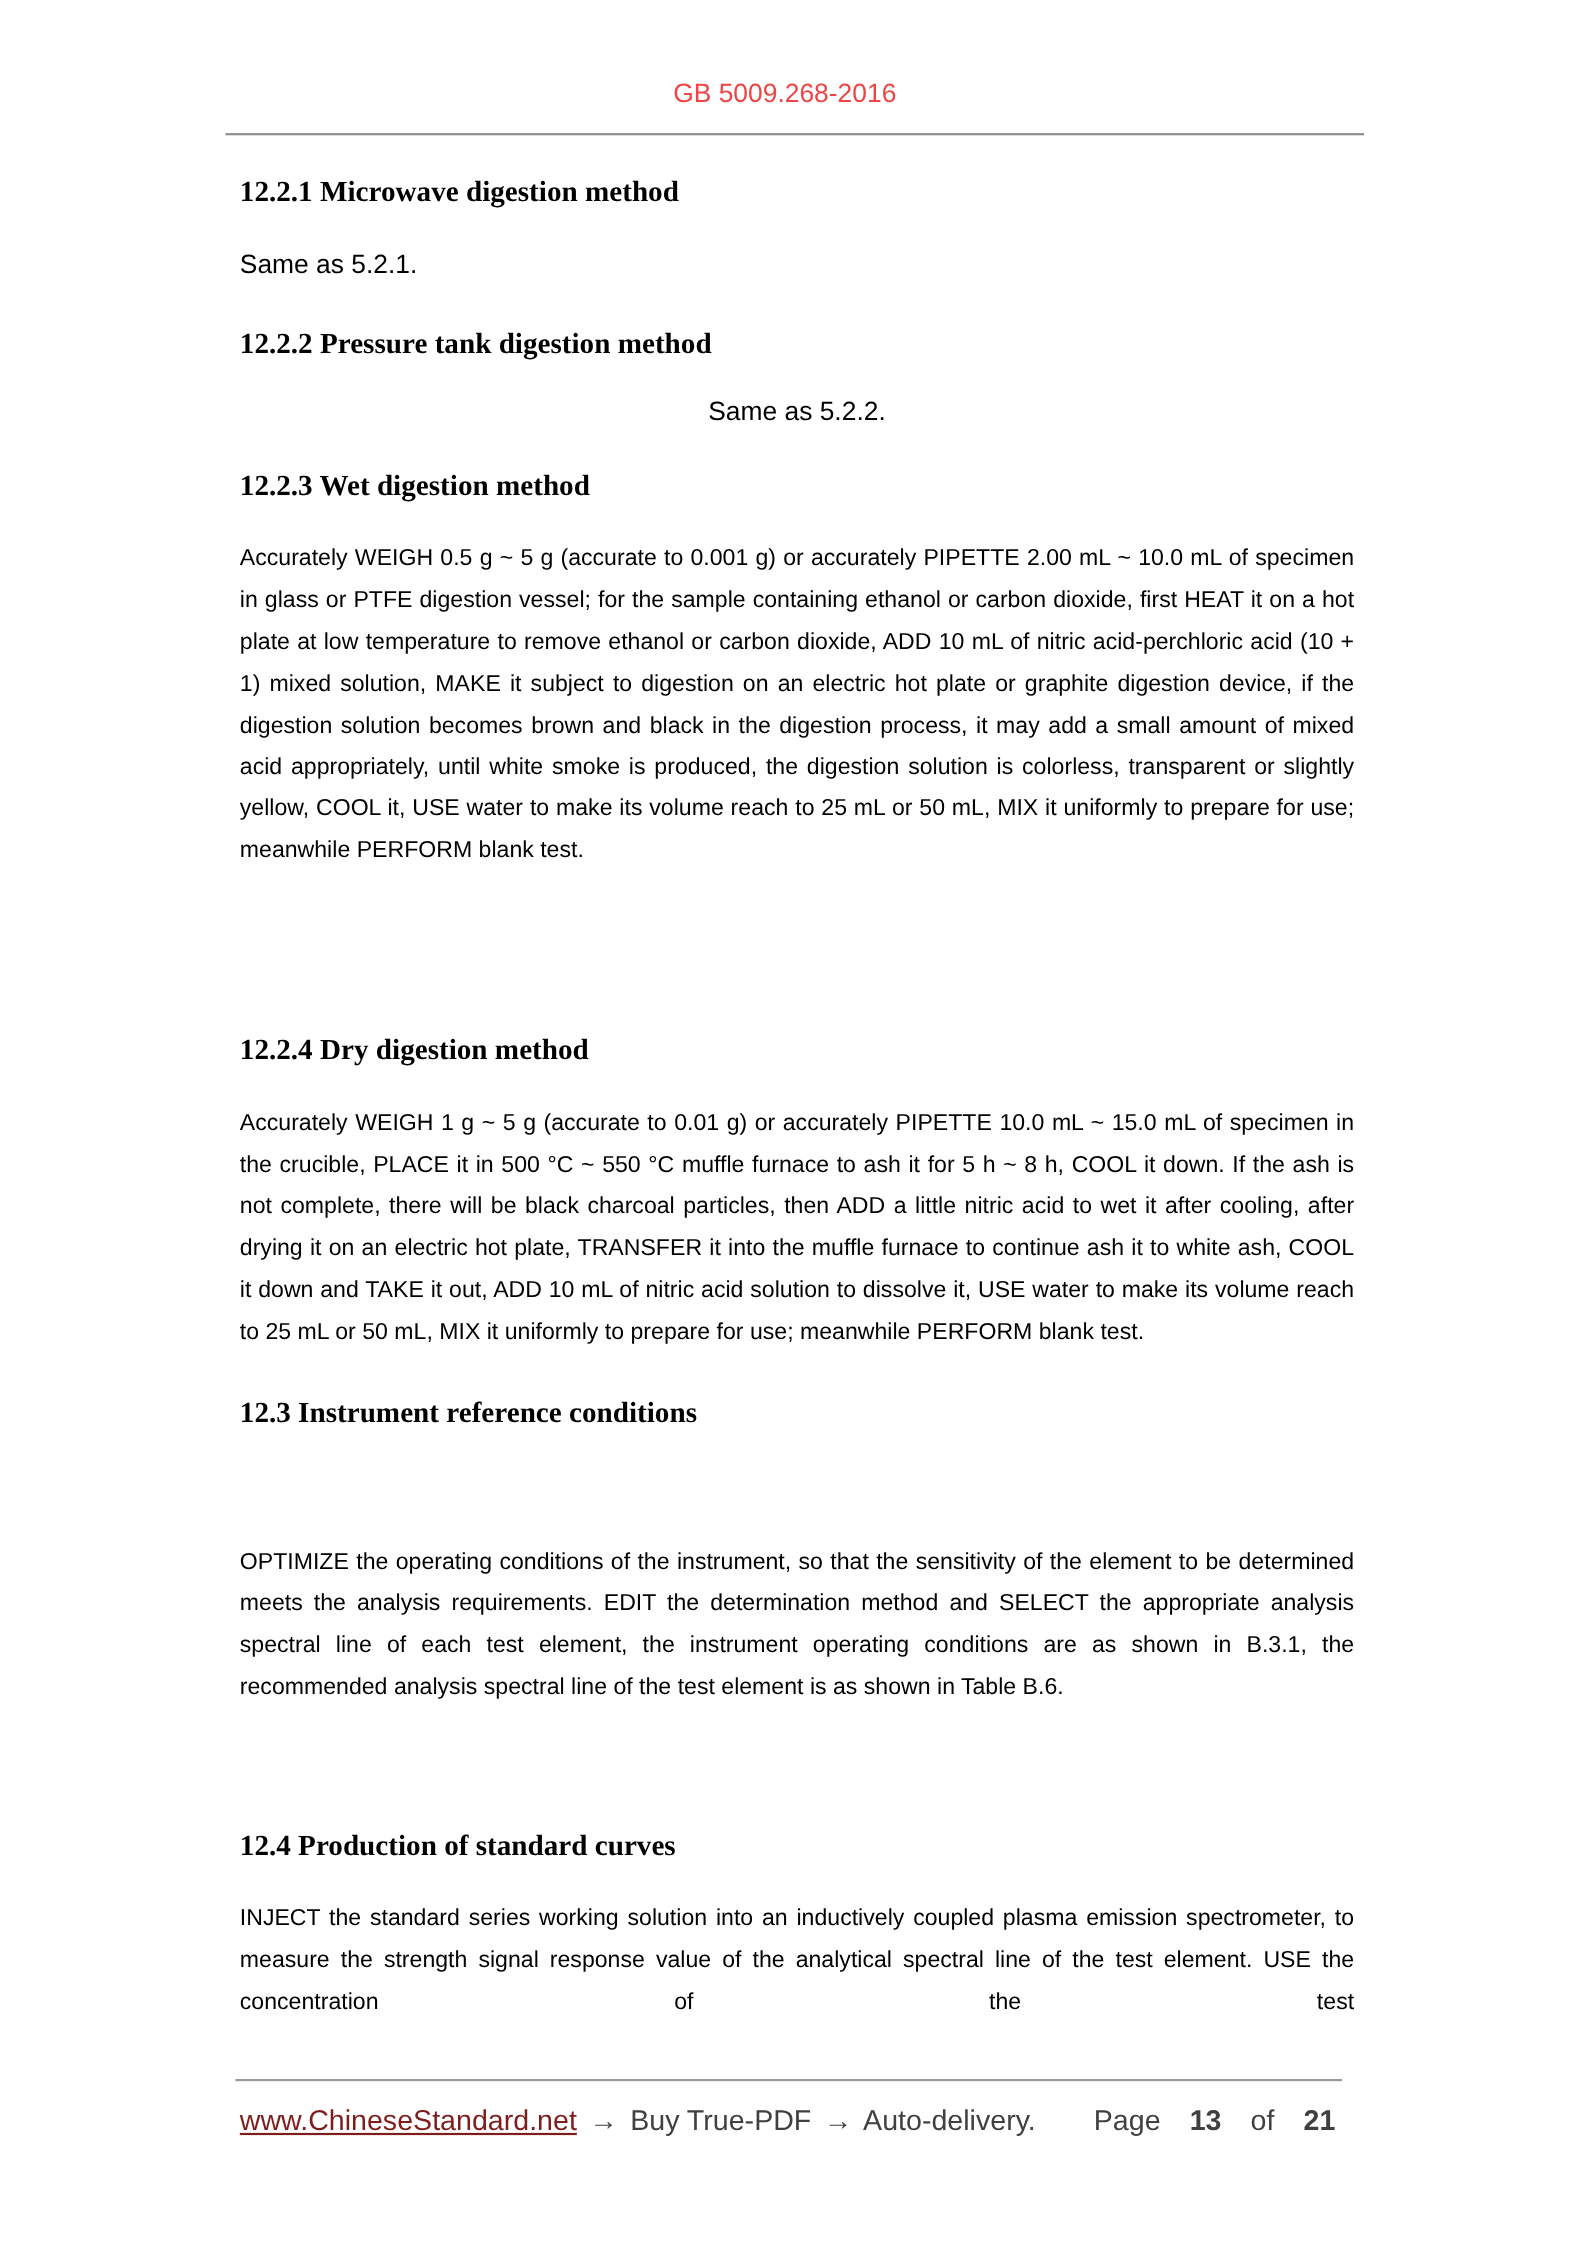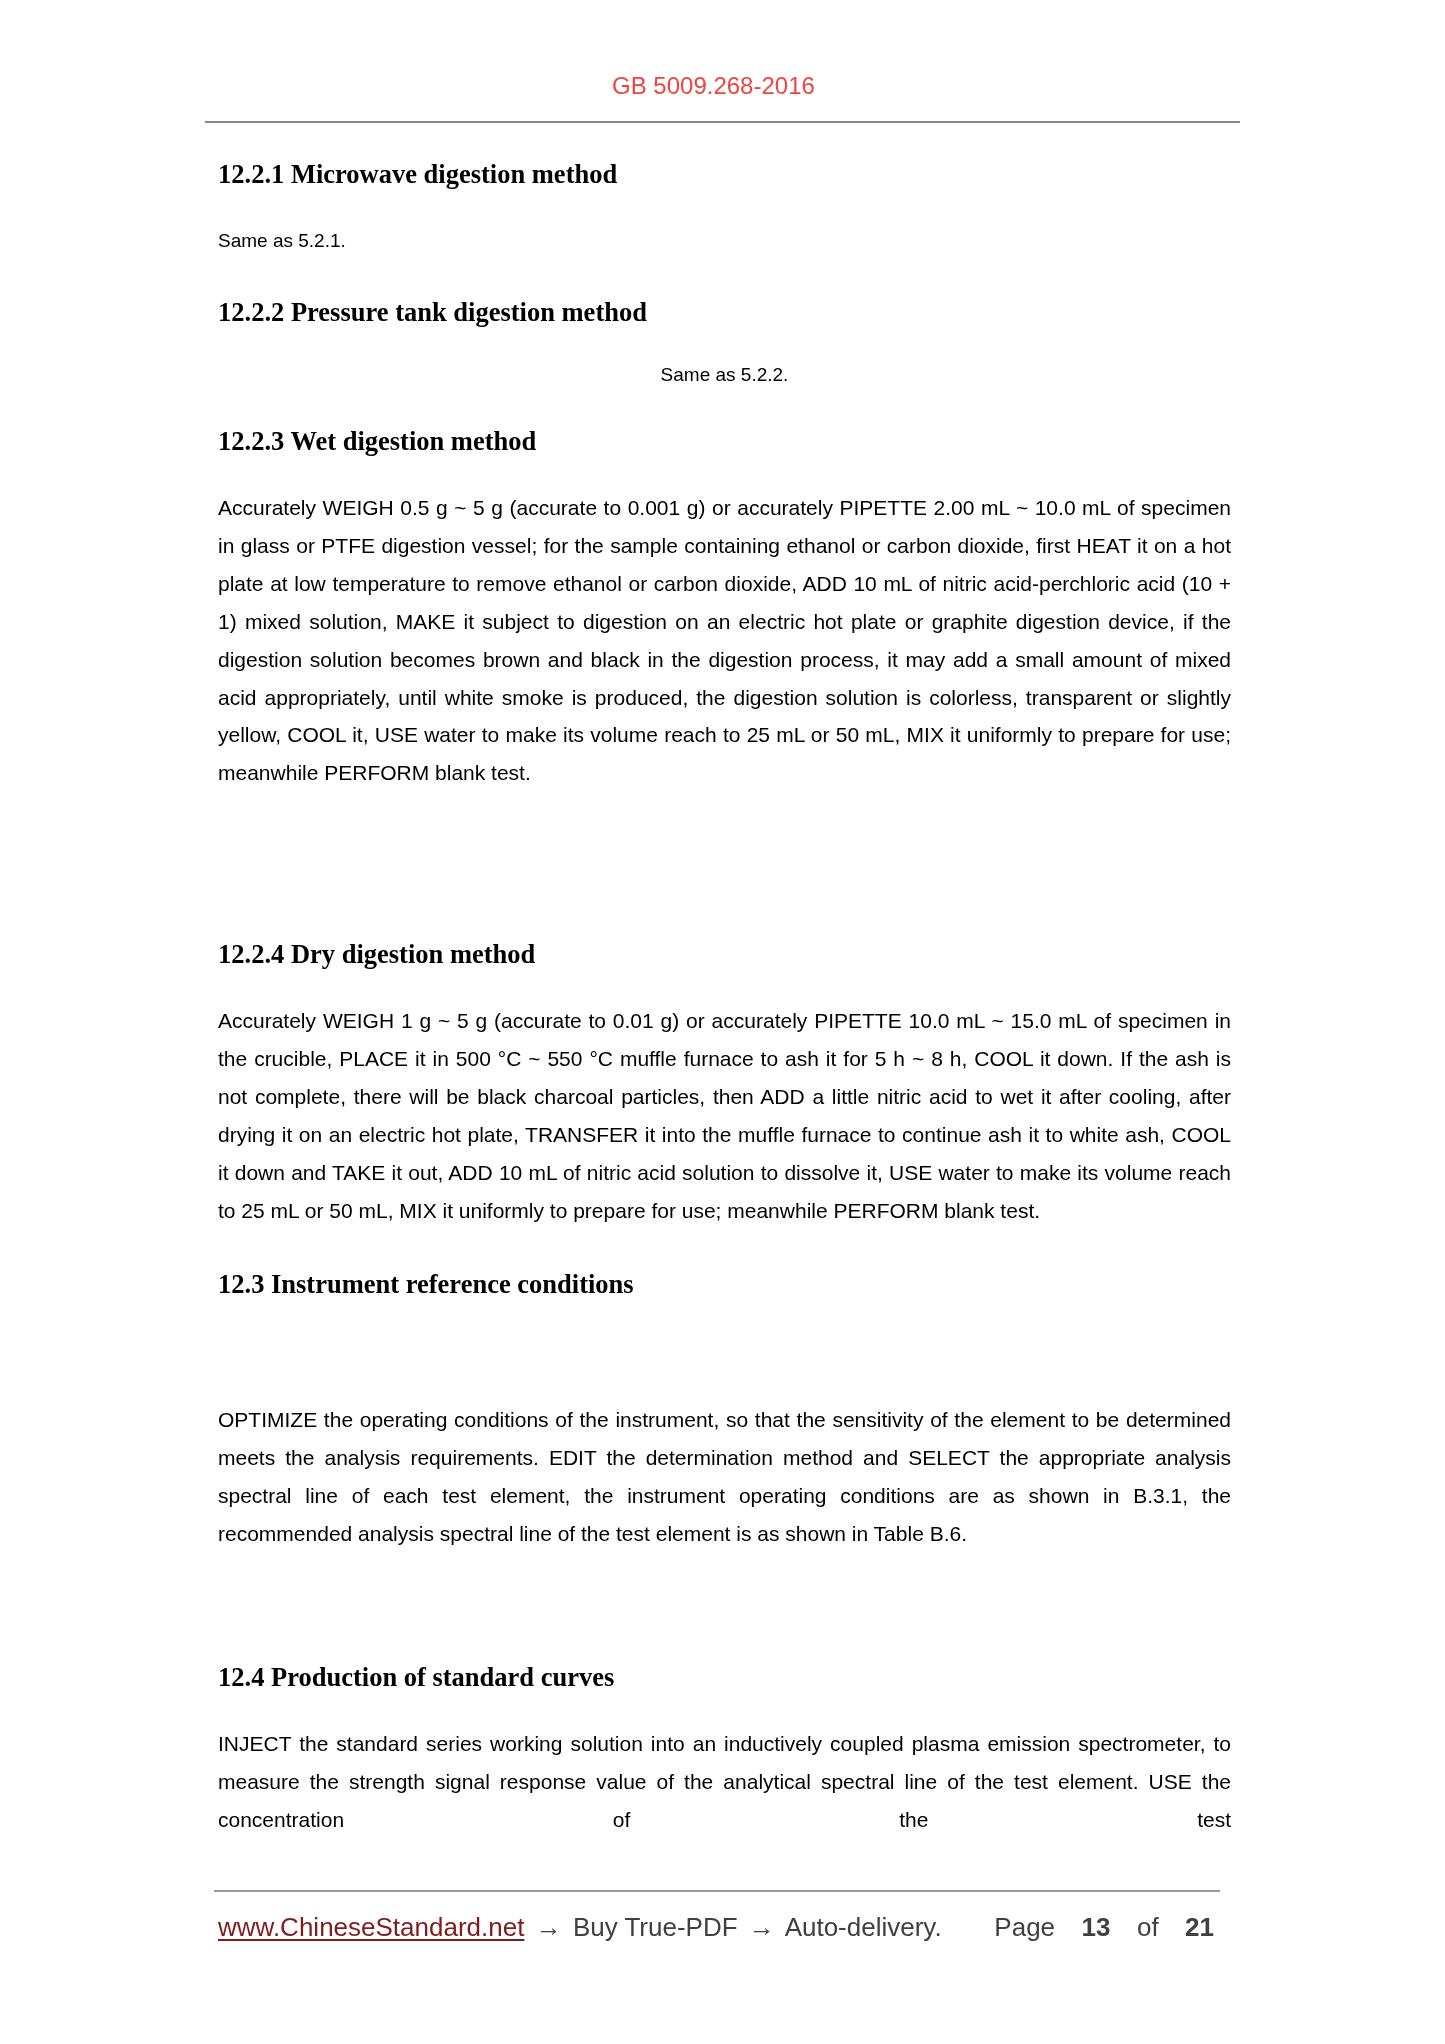"Same as 5.2.1." .single { font-size: 19px -> 24px }
